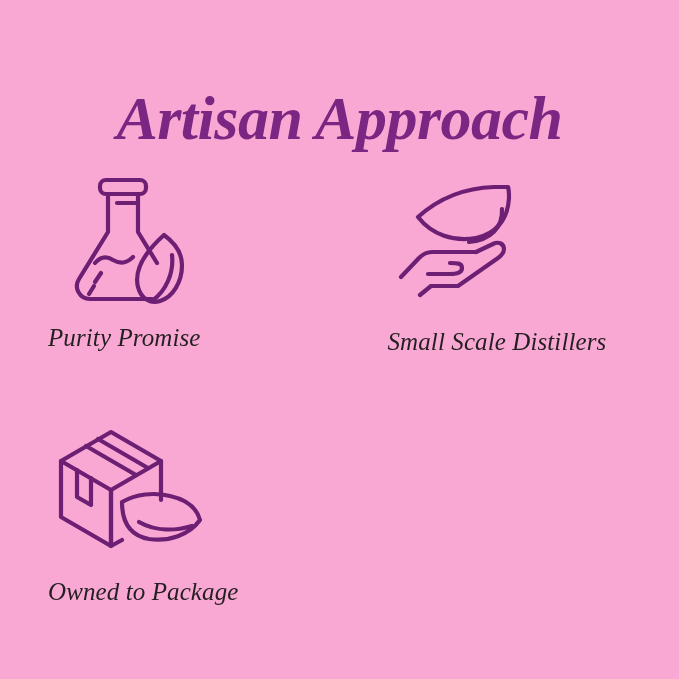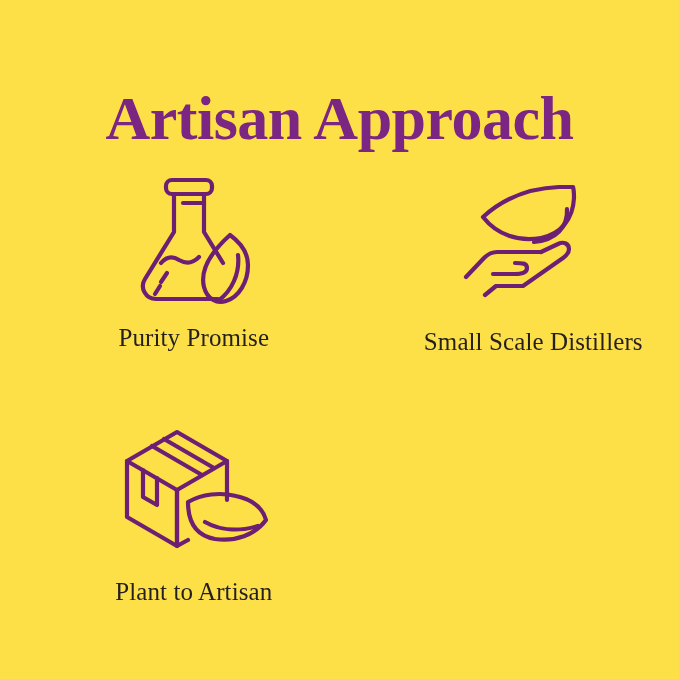"Artisan Approach" .page { background: #fde047 -> #f9a8d4; font-style: none -> italic }
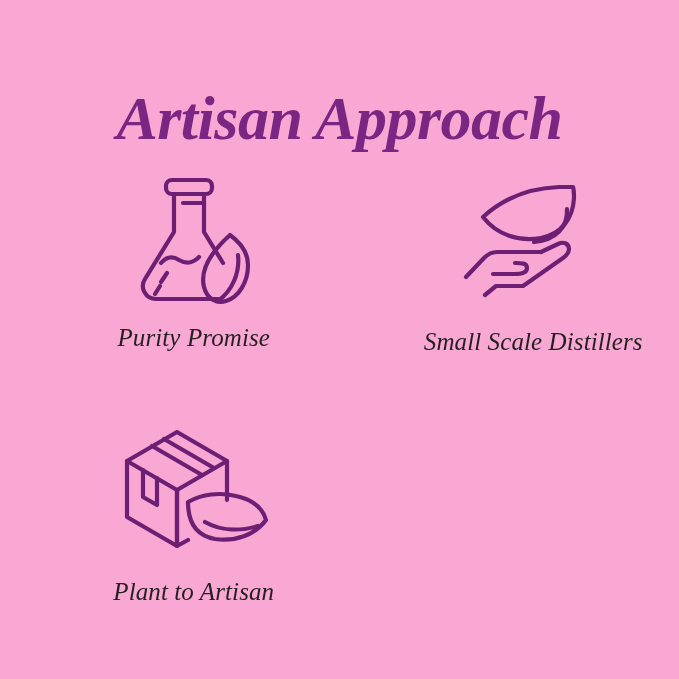"Purity Promise" .cell { align-items: center -> flex-start }
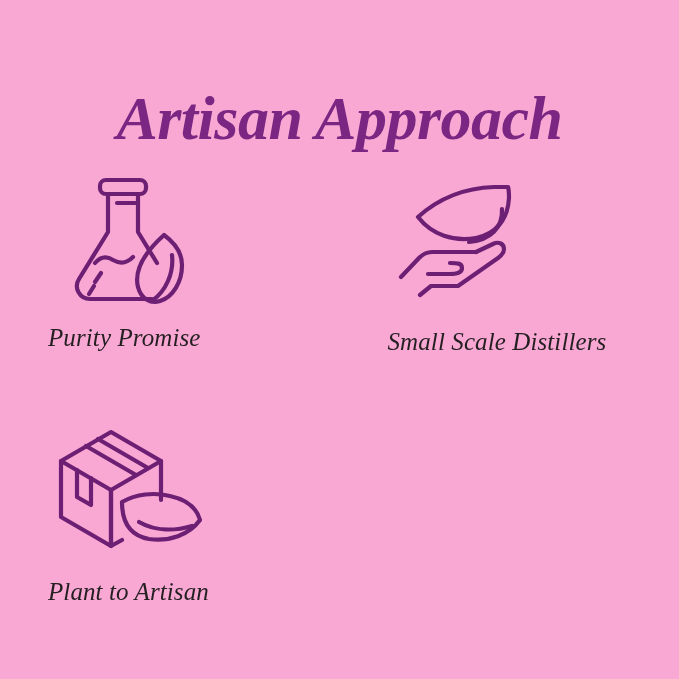"Plant to Artisan" div.caption { text: Plant to Artisan -> Owned to Package }
